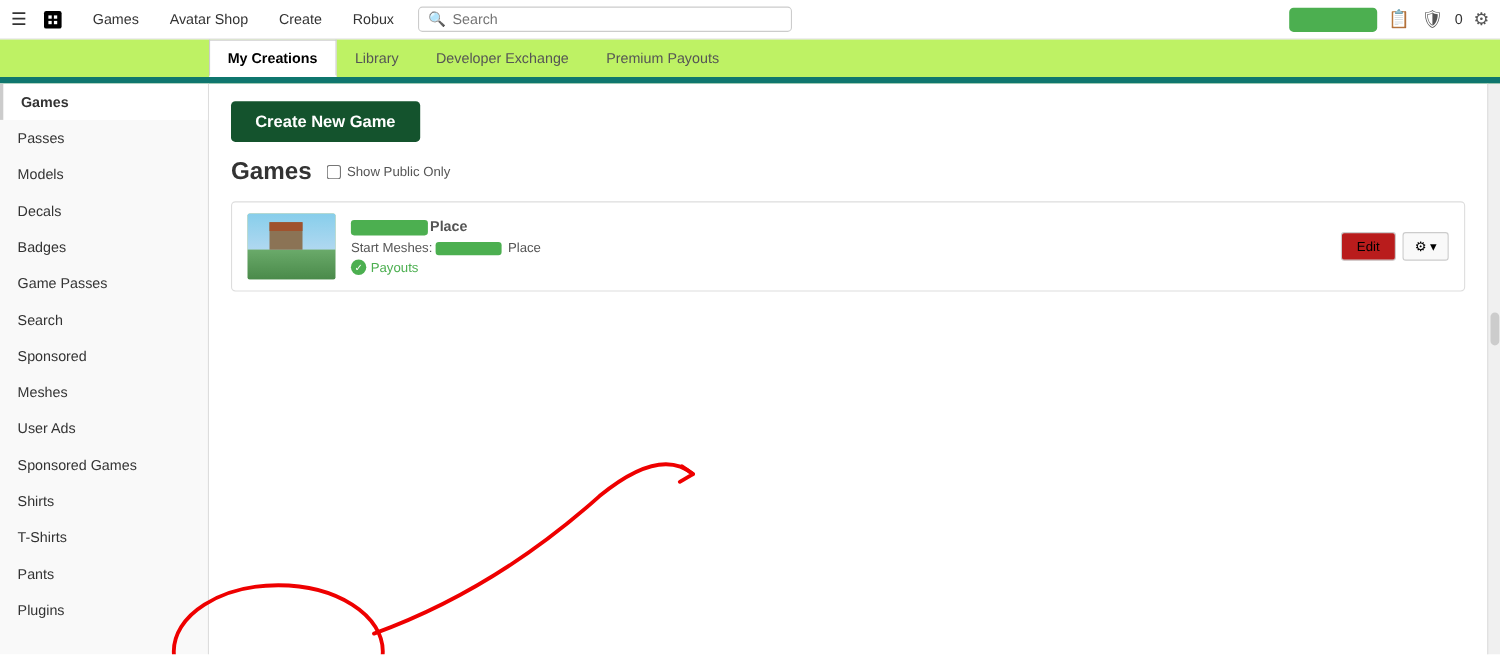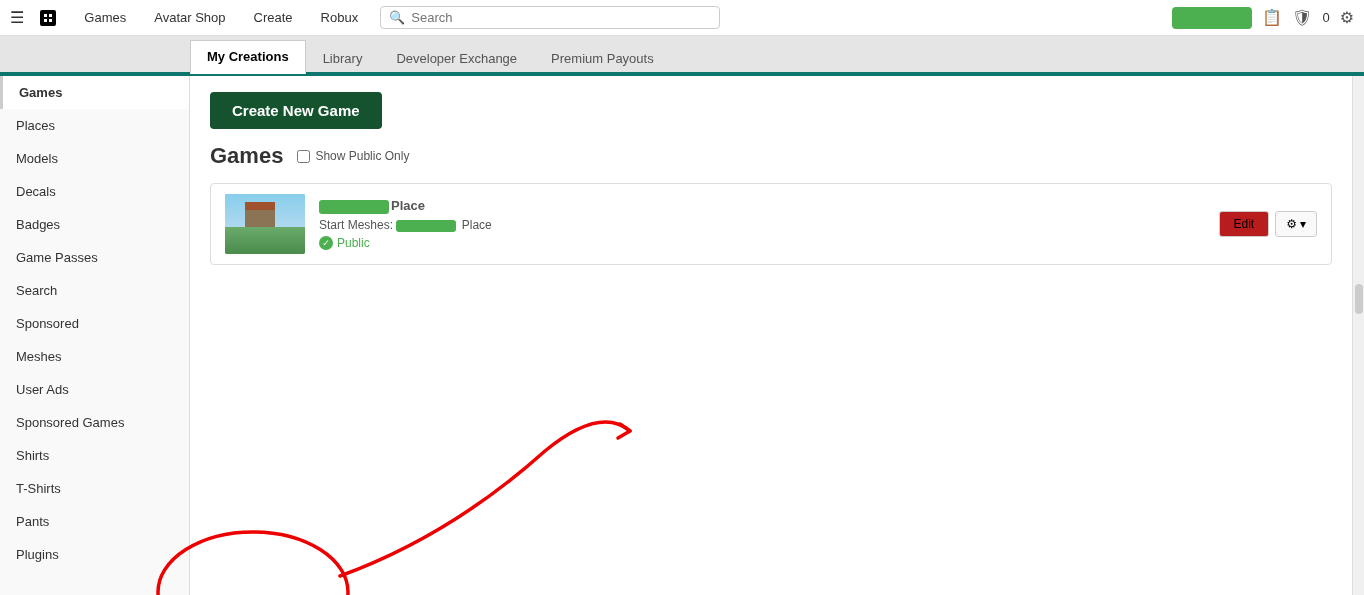"My Creations" .tabs-bar { align-items: flex-end -> flex-start; background: #e5e5e5 -> #bef264; border-bottom: 4px solid #0f766e -> 6px solid #0f766e }
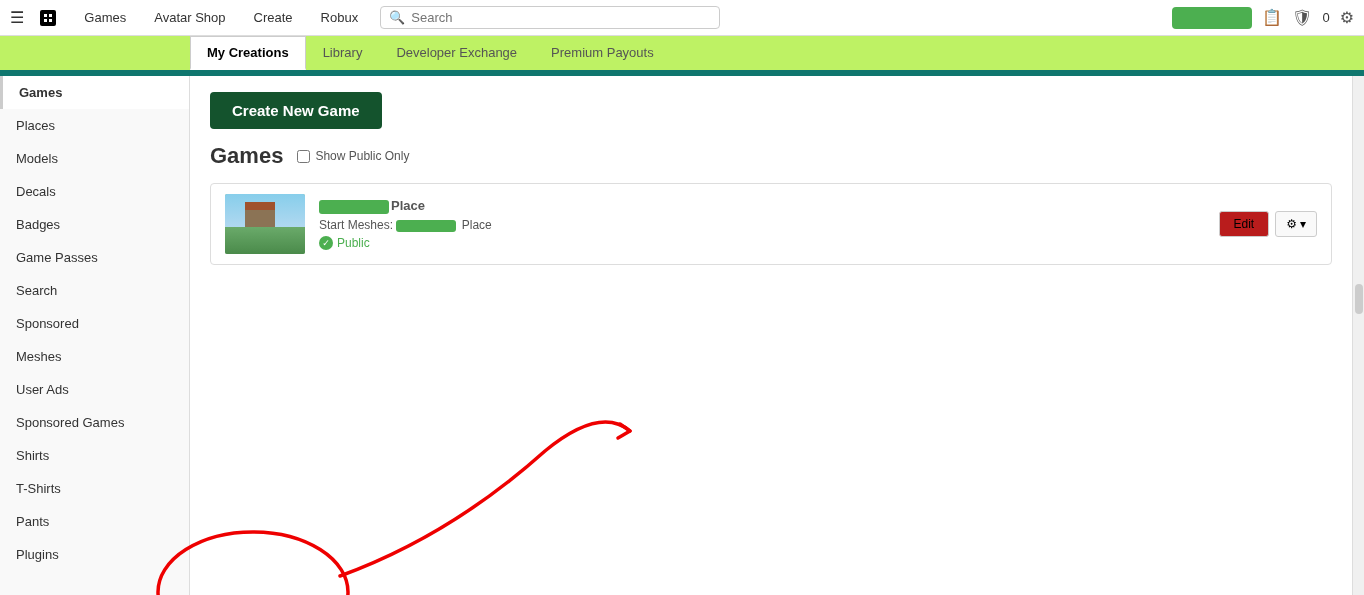"Places" div.sidebar-item { text: Places -> Passes }
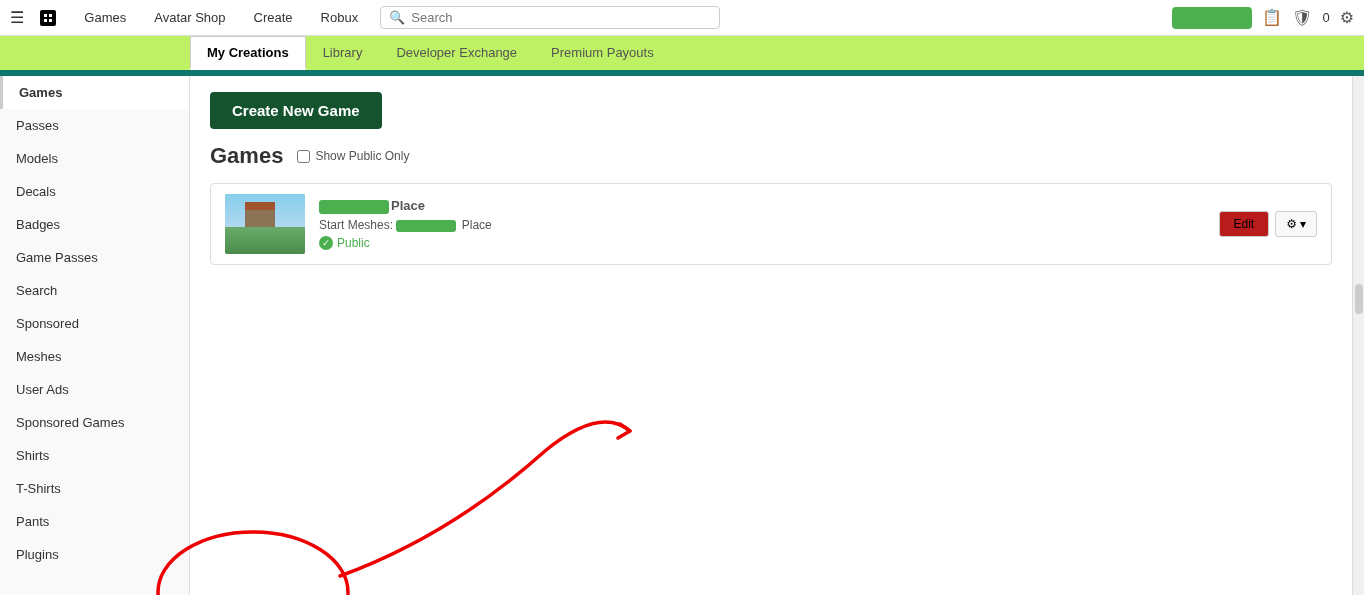"Public" span { text: Public -> Payouts }
